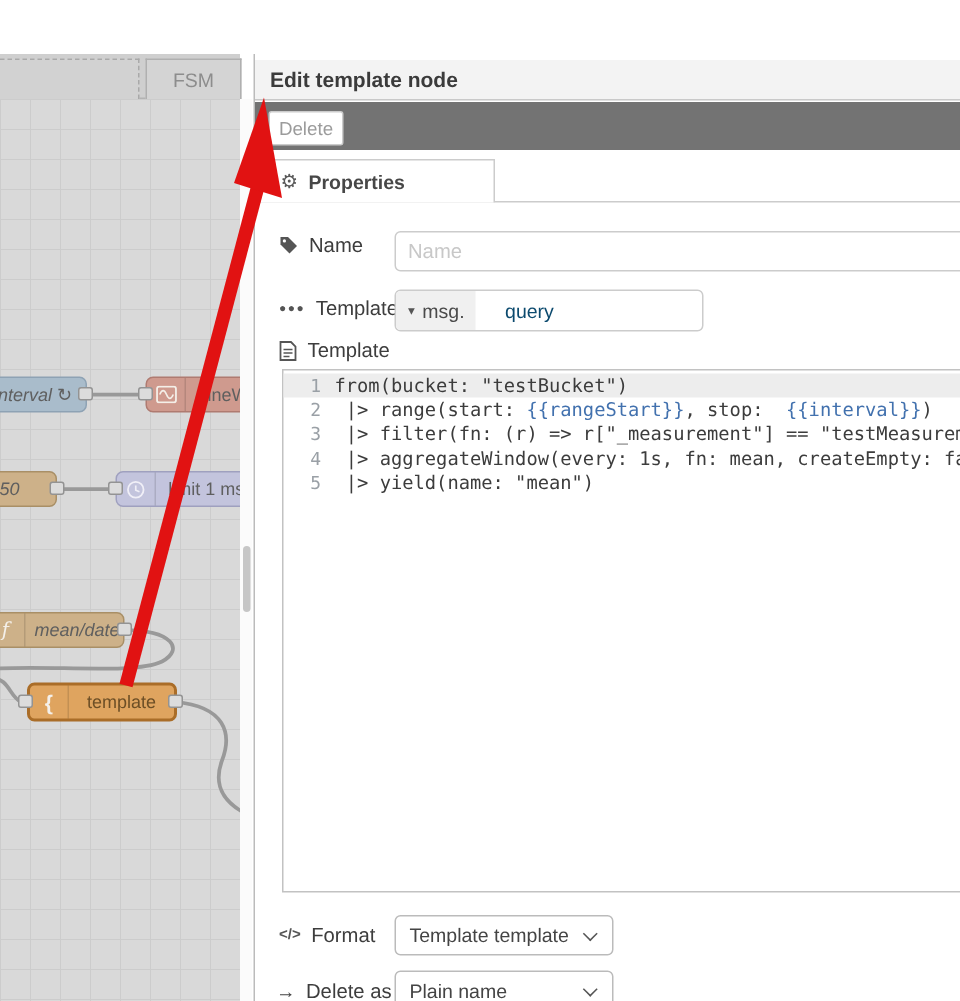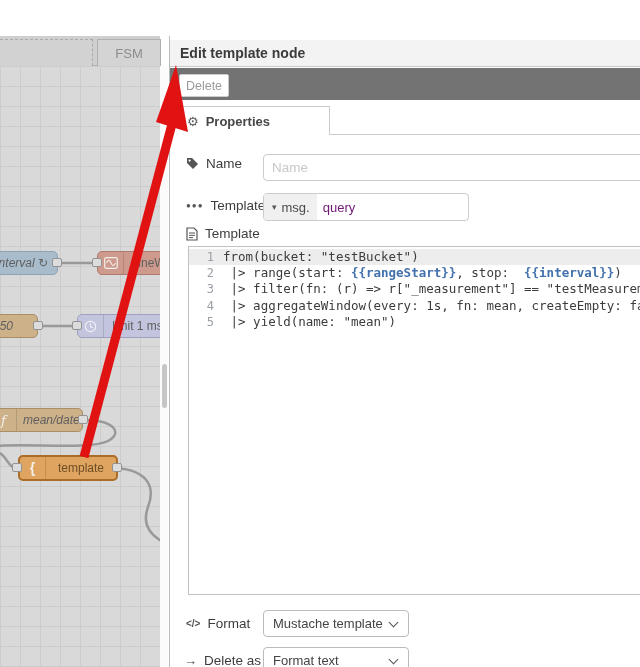"query" .typed .tval { color: #701a75 -> #0c4a6e; padding-left: 6px -> 20px }
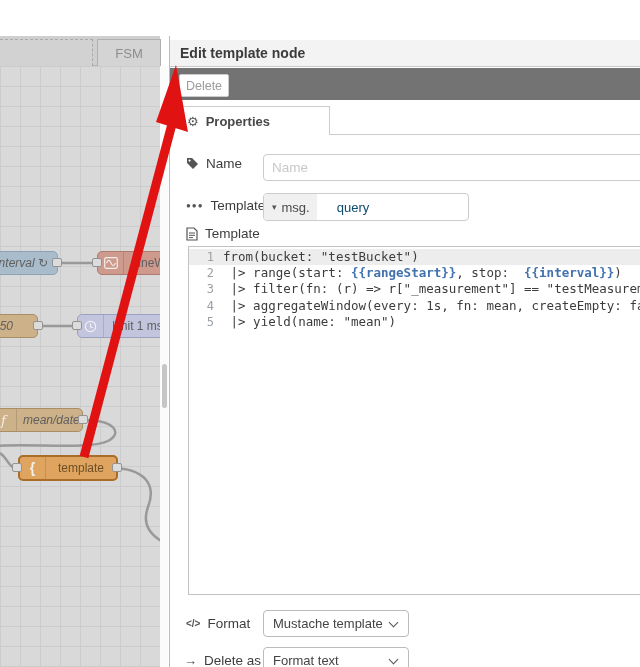"{{rangeStart}}" .crow .ctext .mo { font-weight: bold -> none }
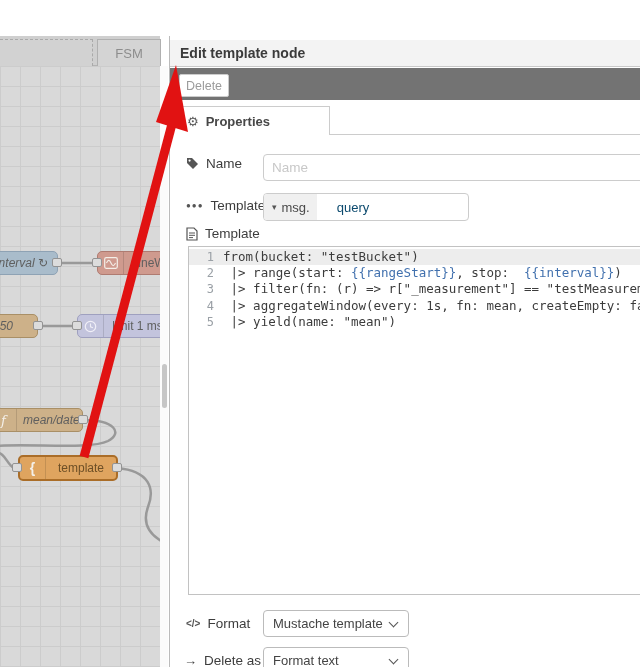"Mustache template" span { text: Mustache -> Template }
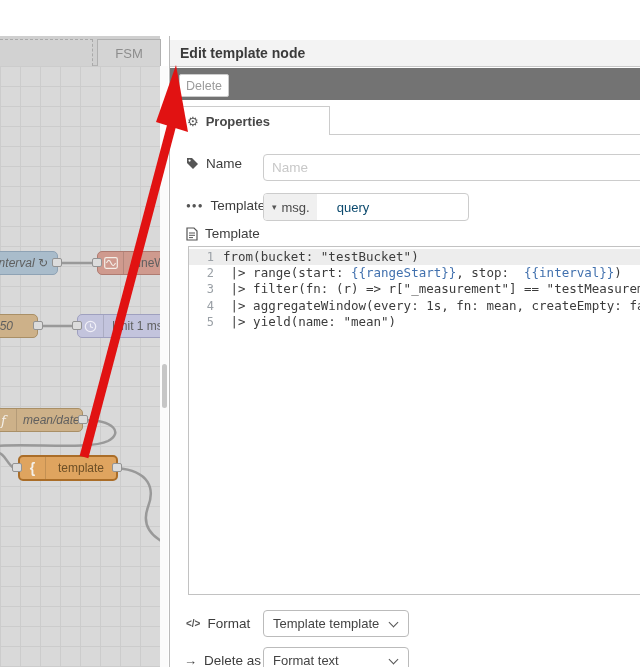"Format text" span { text: Format text -> Plain name }
